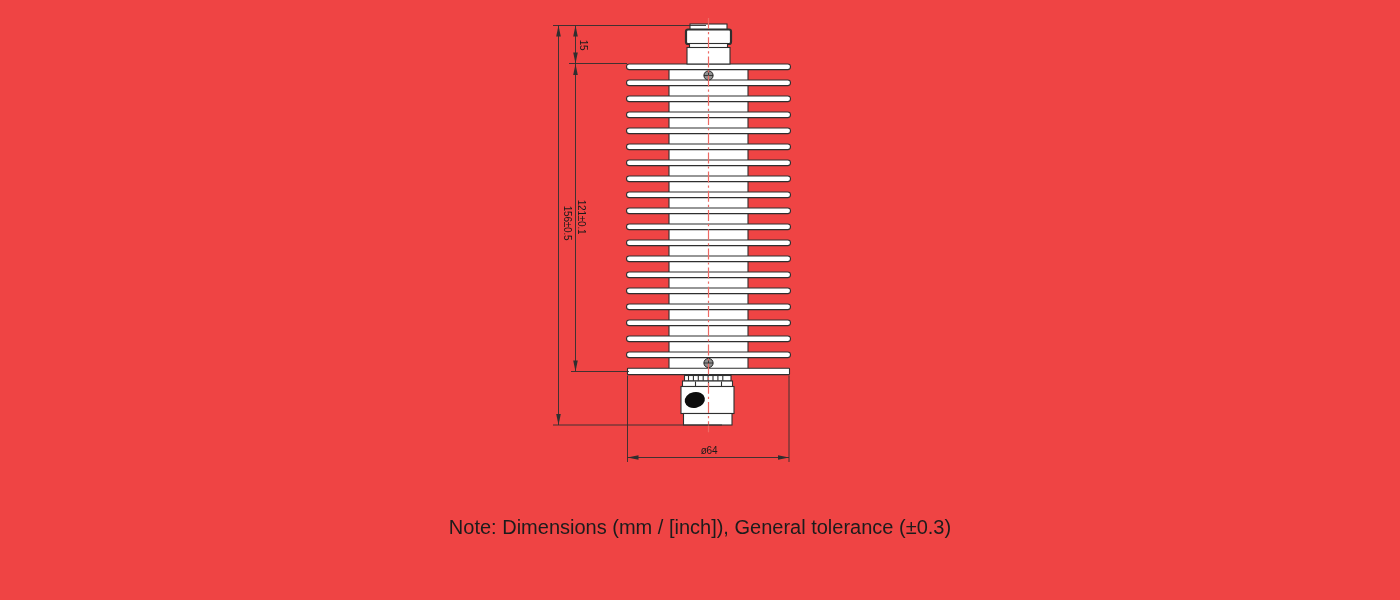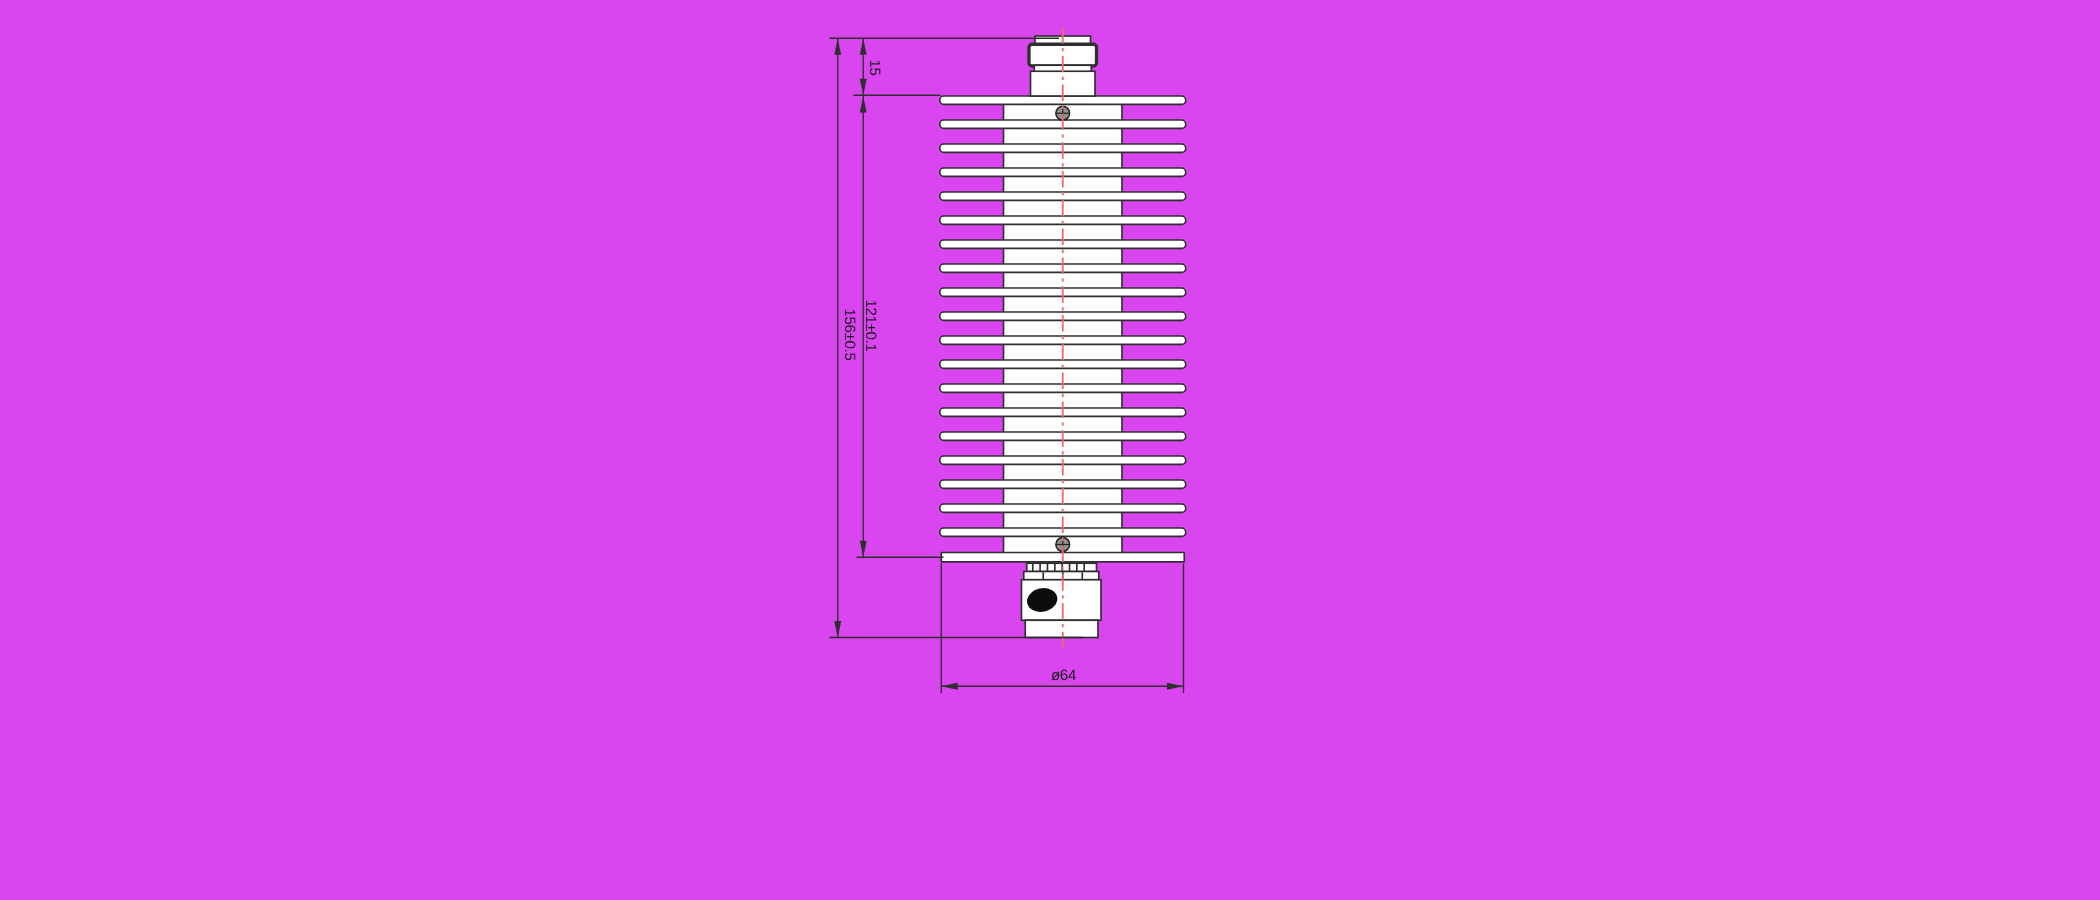"ø64" .page { background: #d946ef -> #ef4444 }
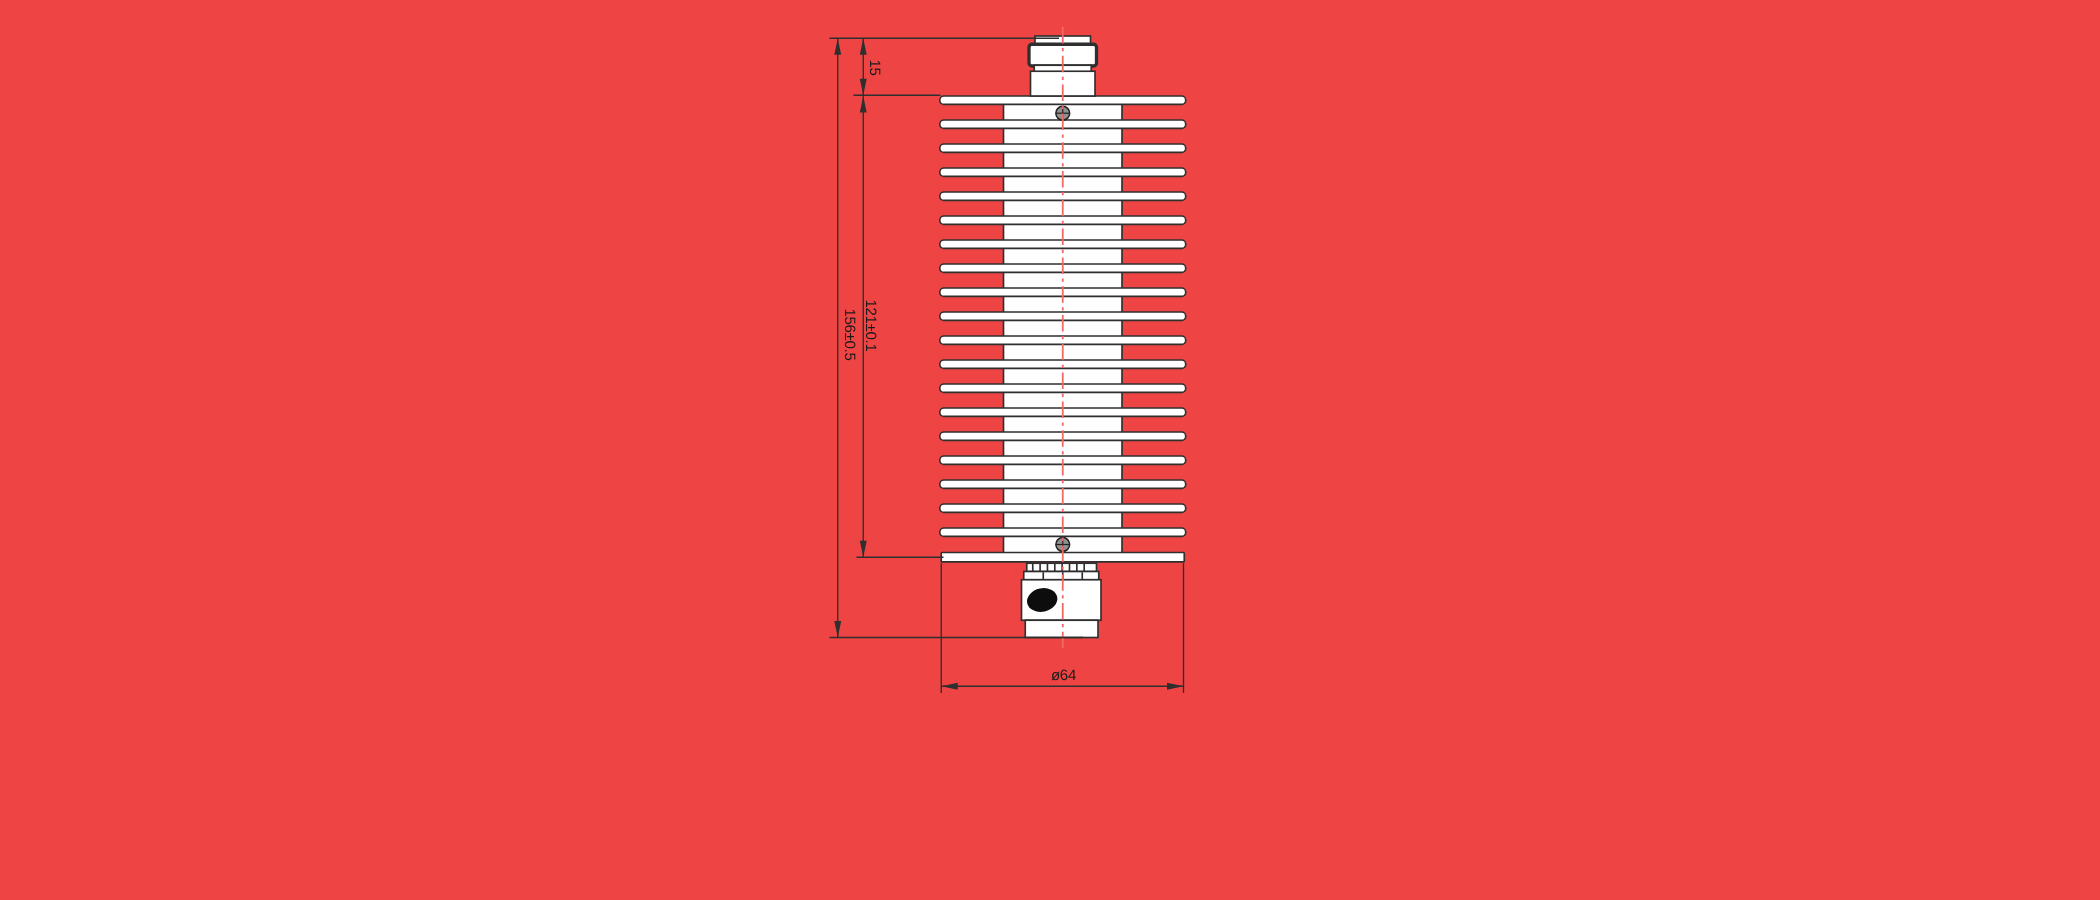"Note: Dimensions (mm / [inch])," div.note-line { html: none -> <div>Note: Dimensions (mm / [inch]), General tolerance (±0.3)</div> }
